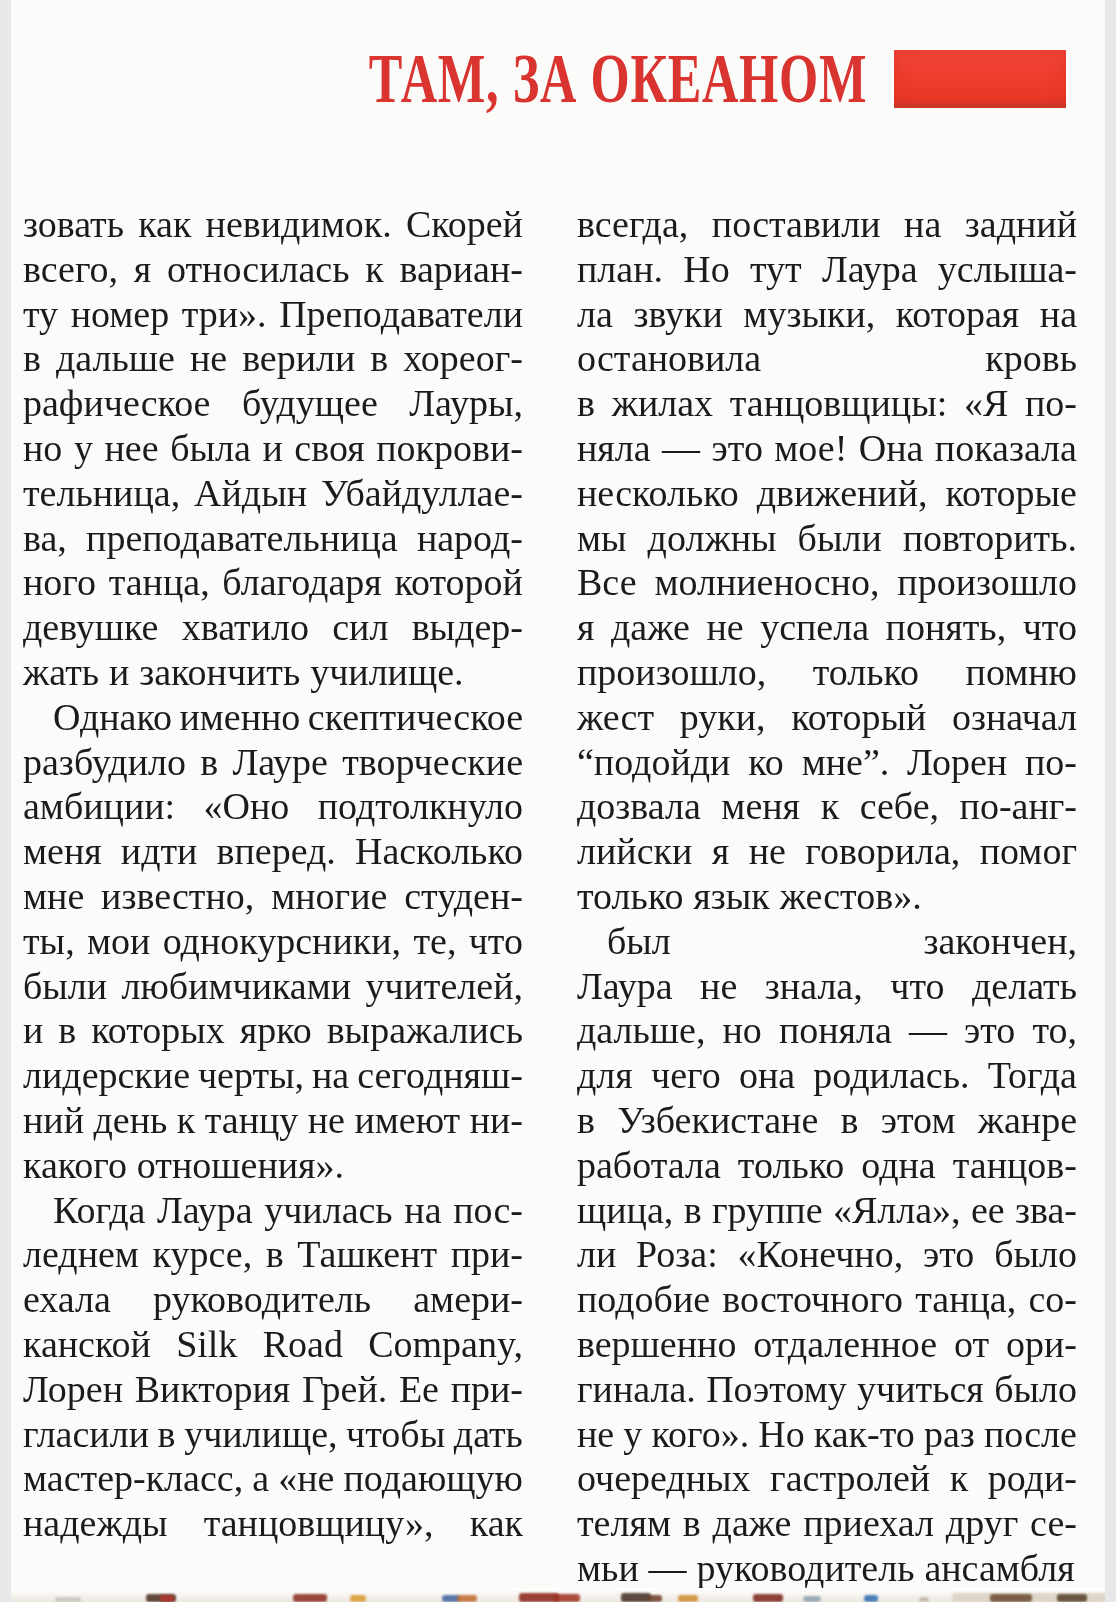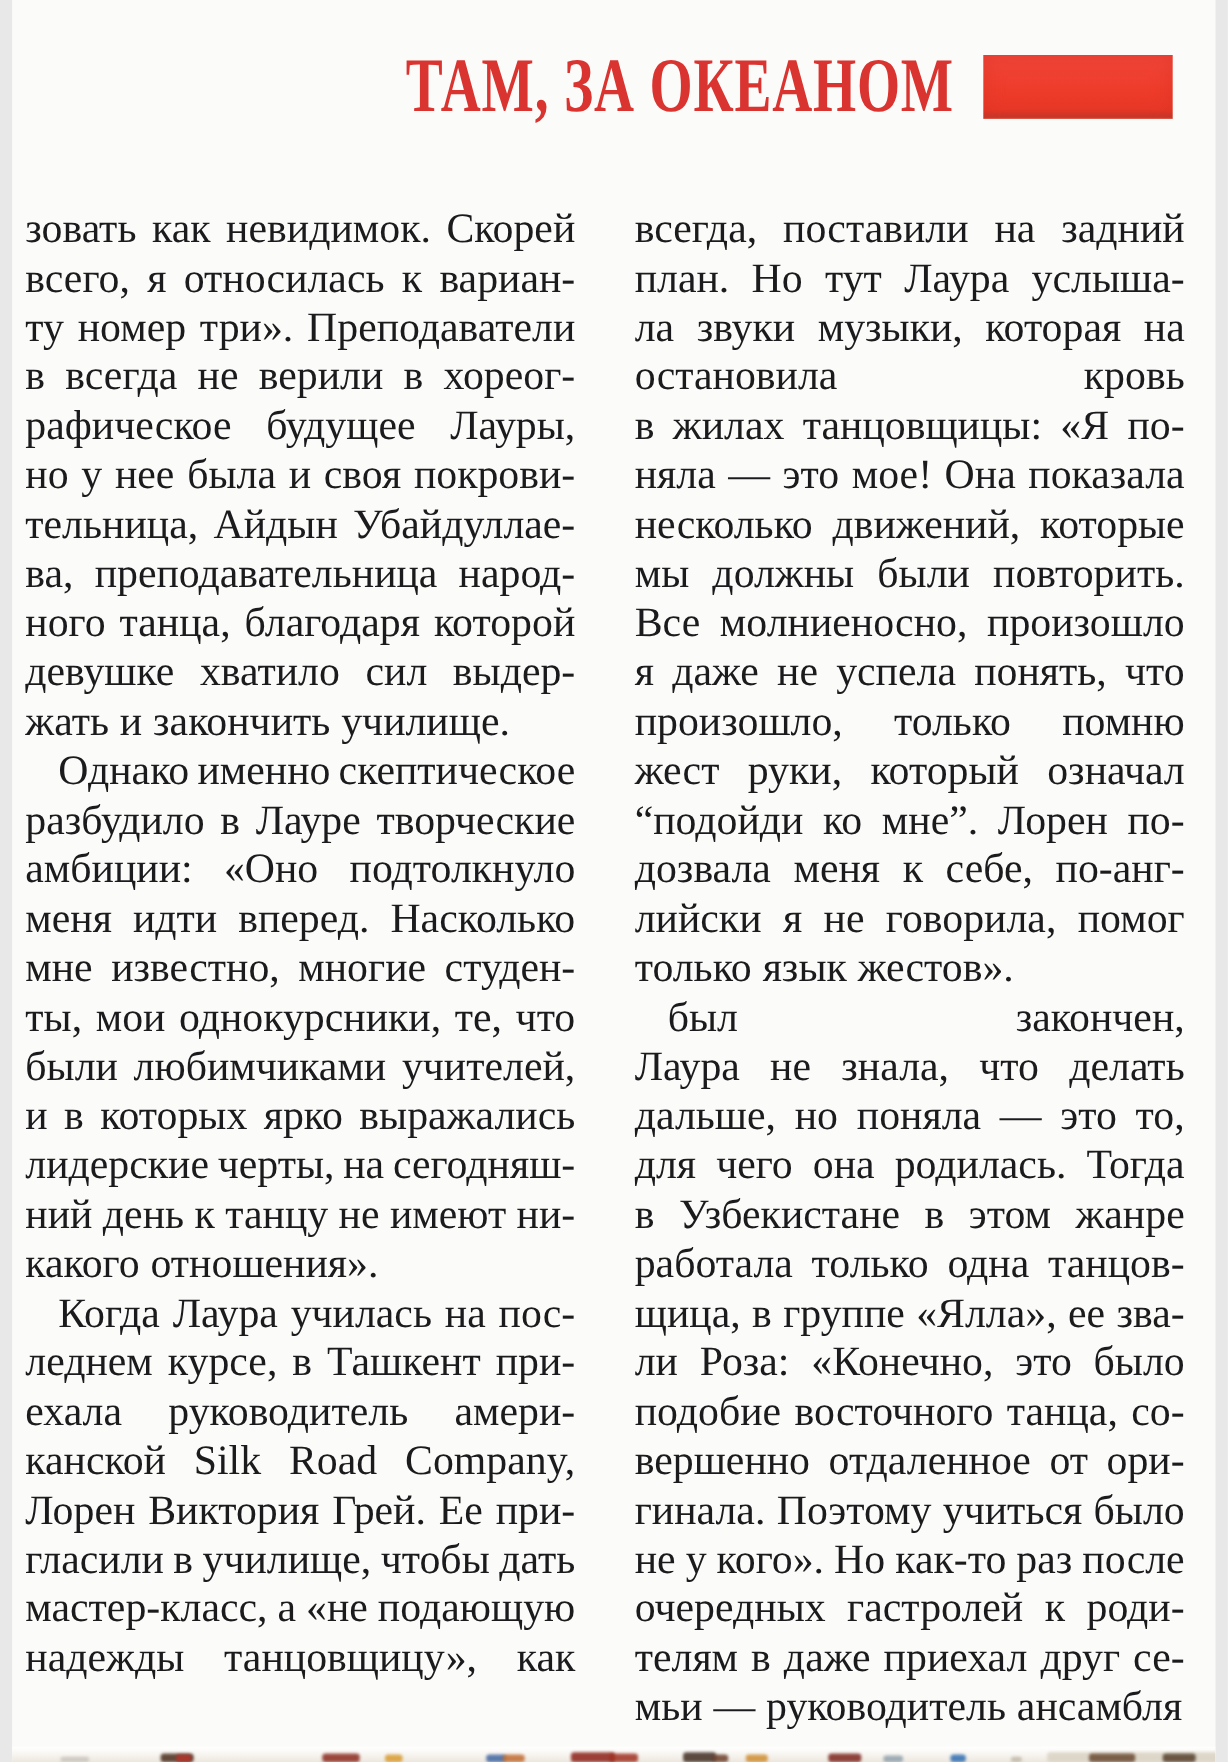"зовать" .column { margin-top: none -> 16px }
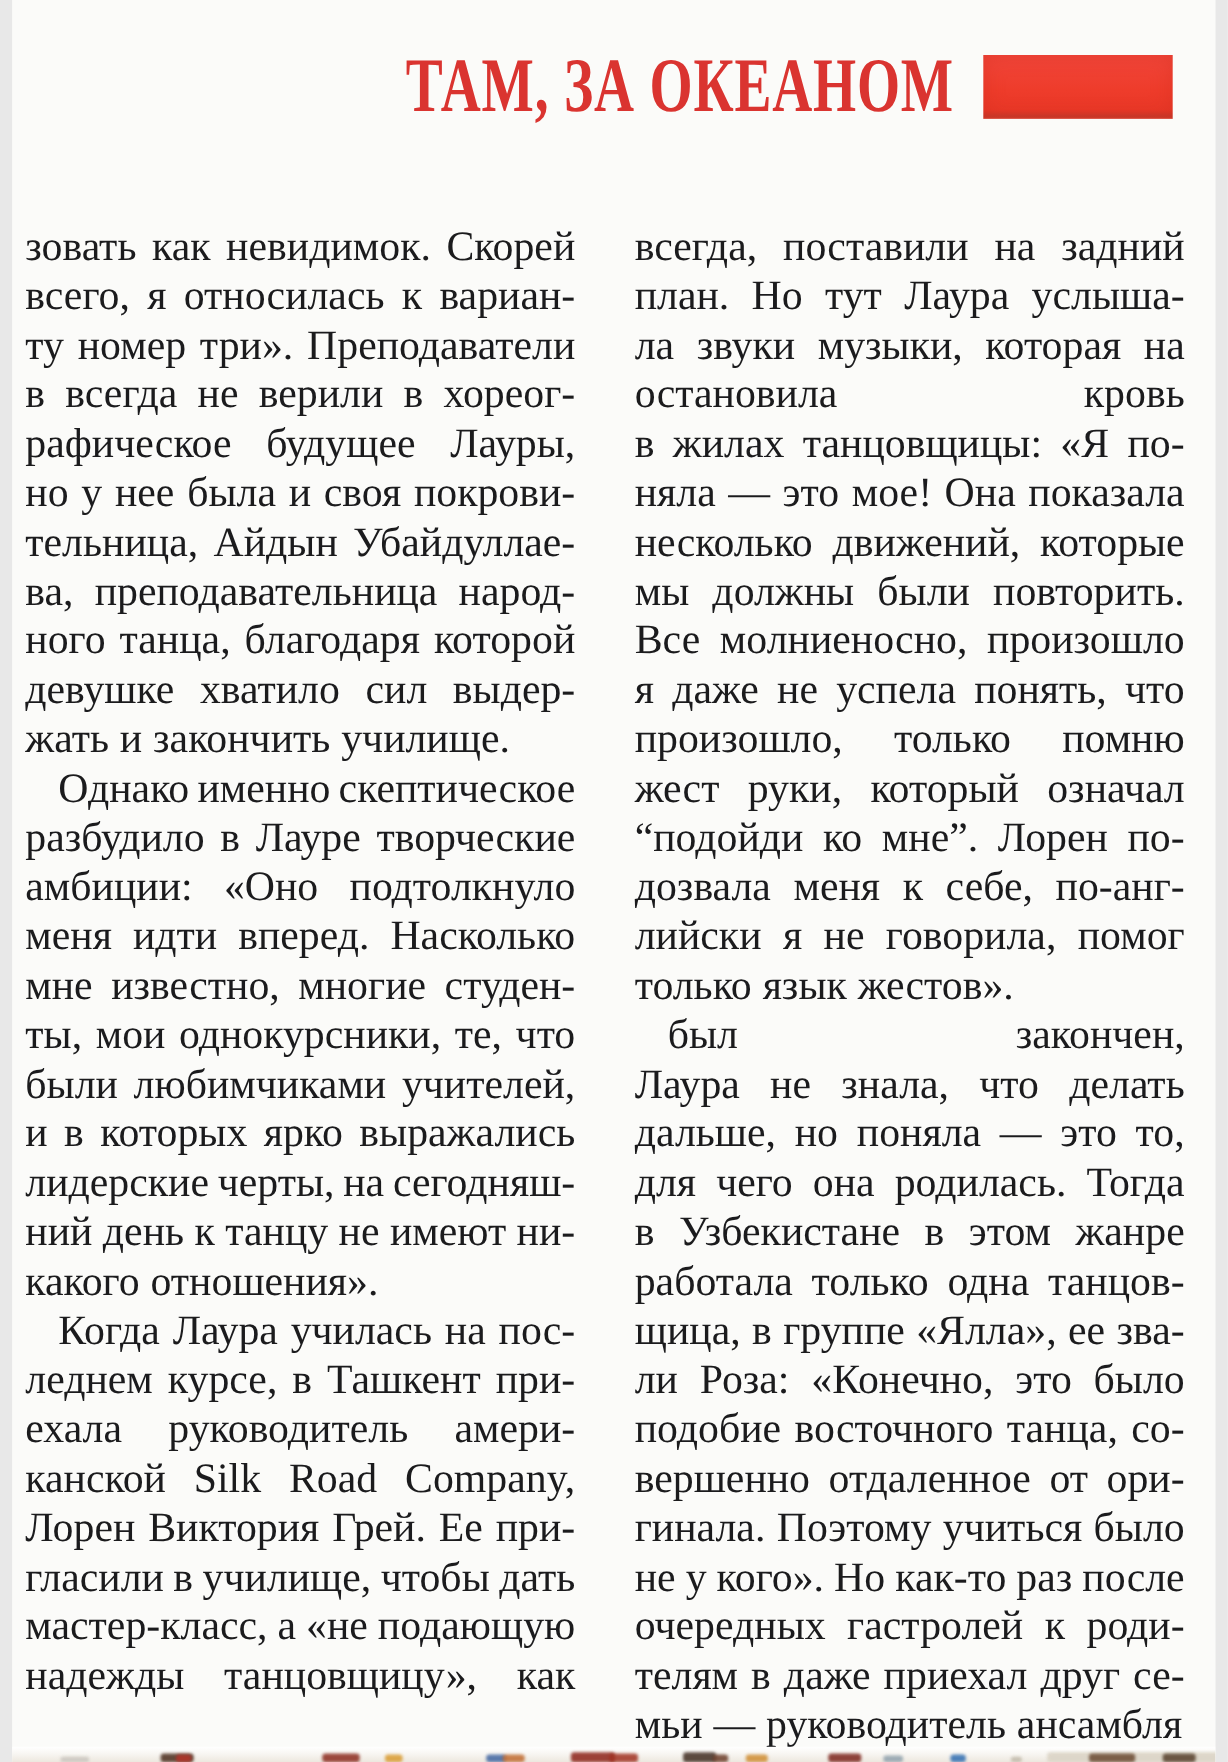"всегда" span { text: всегда -> дальше }
